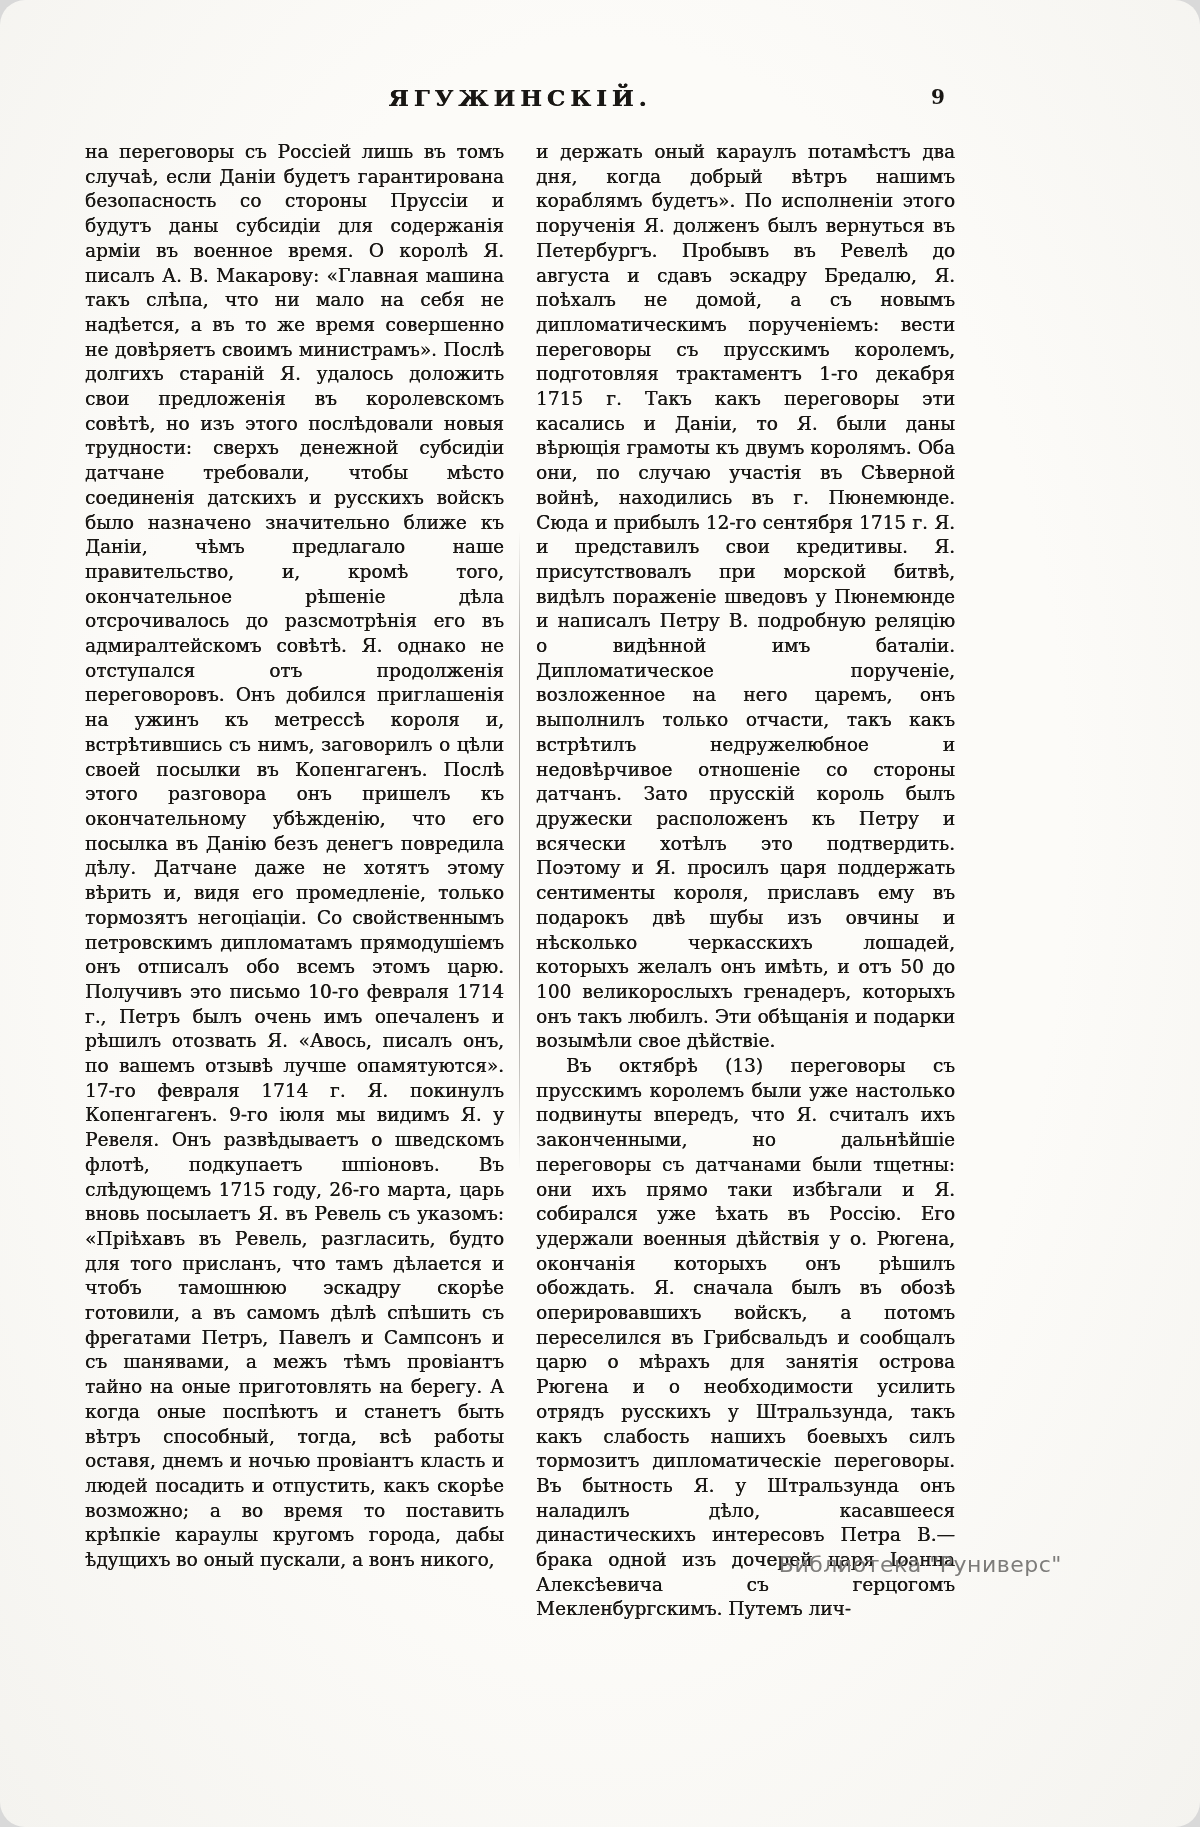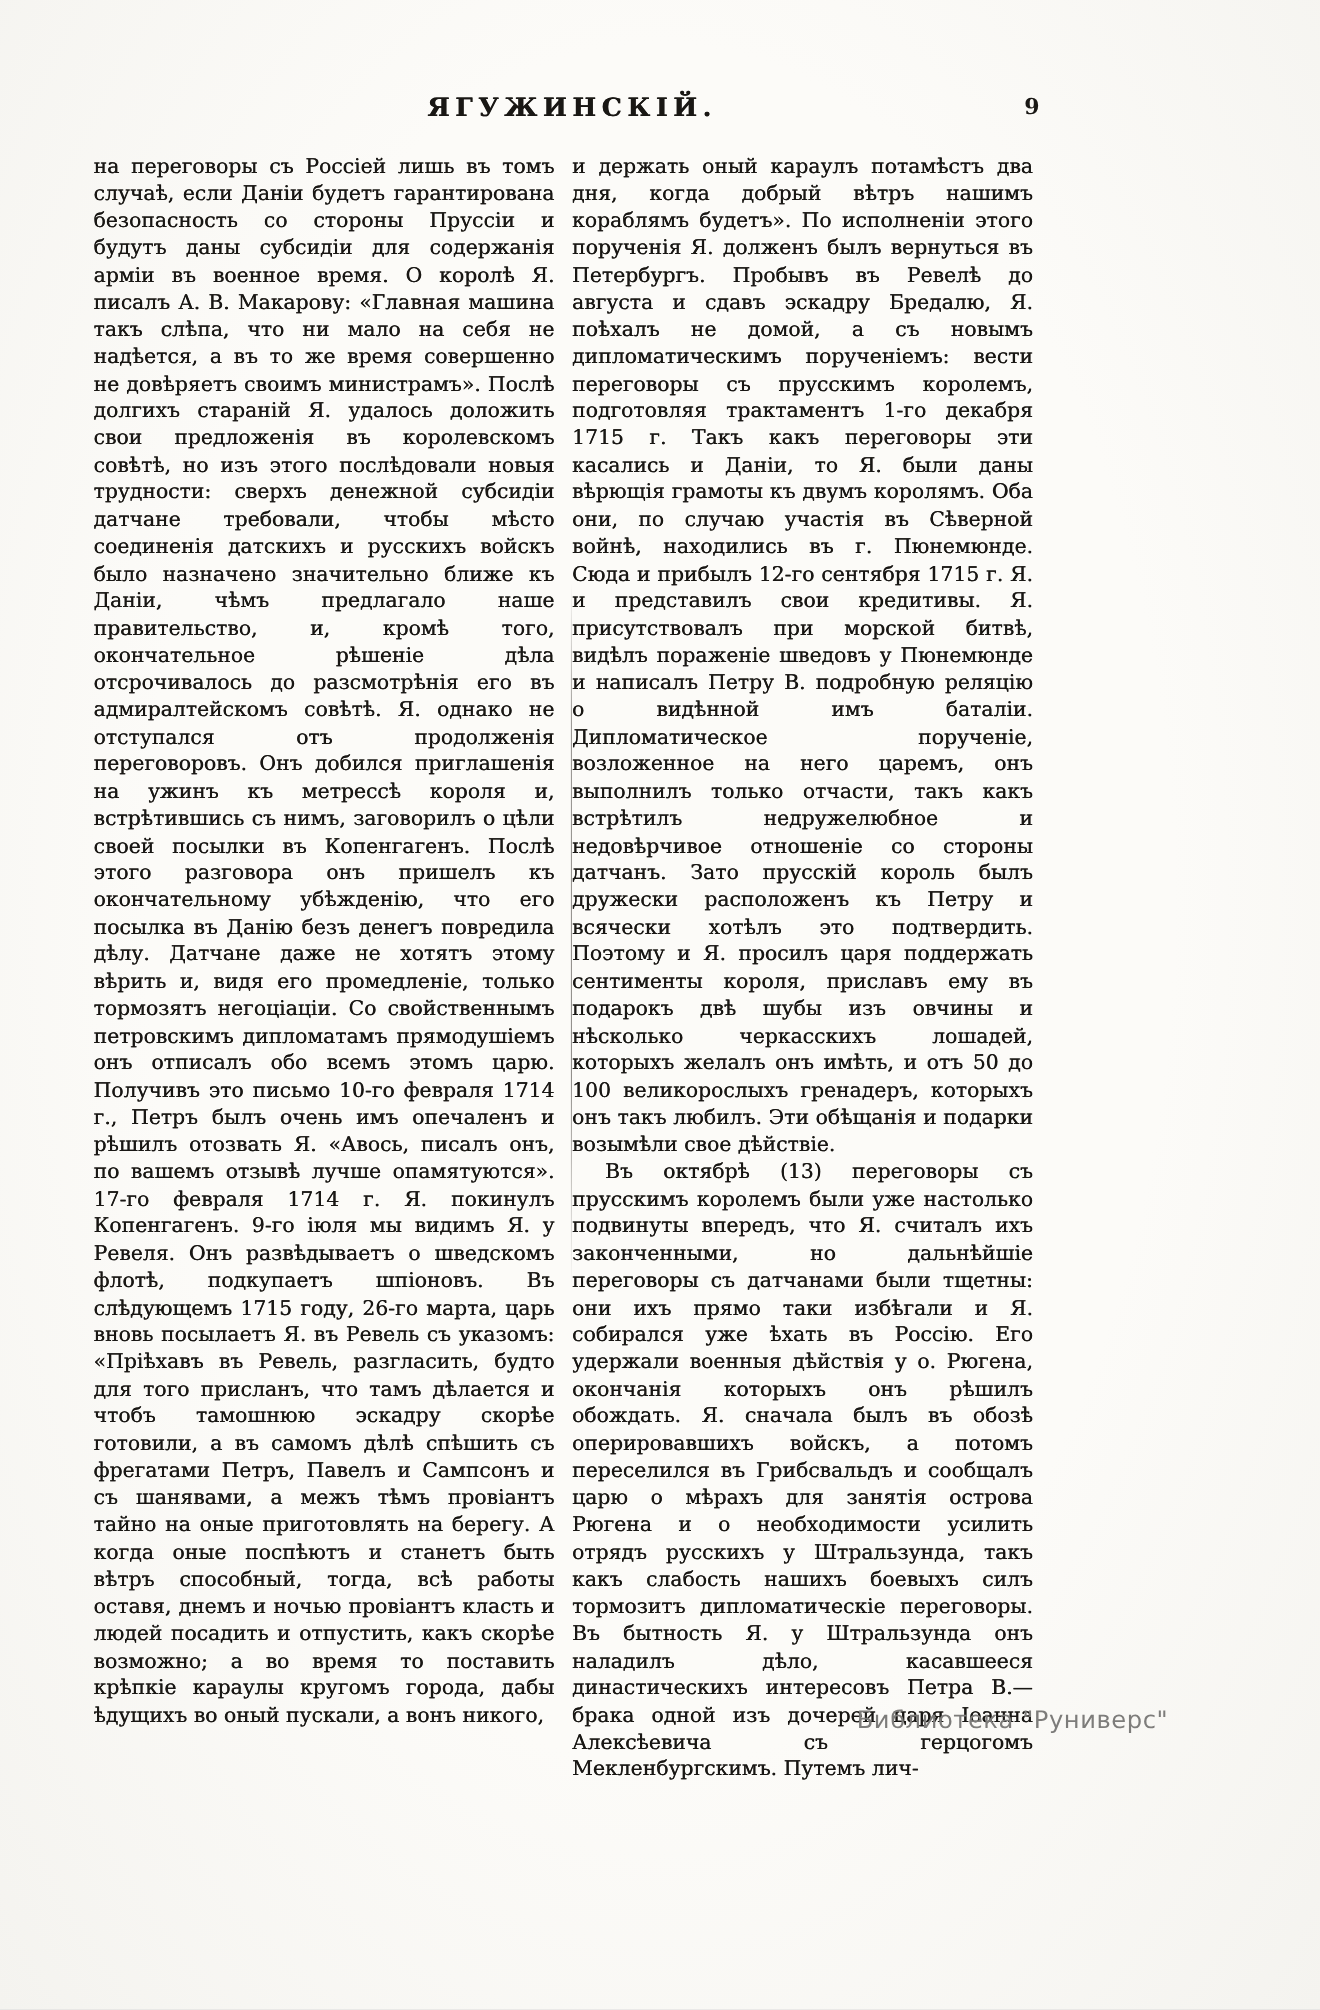"ЯГУЖИНСКІЙ." .page { border-radius: none -> 25px }
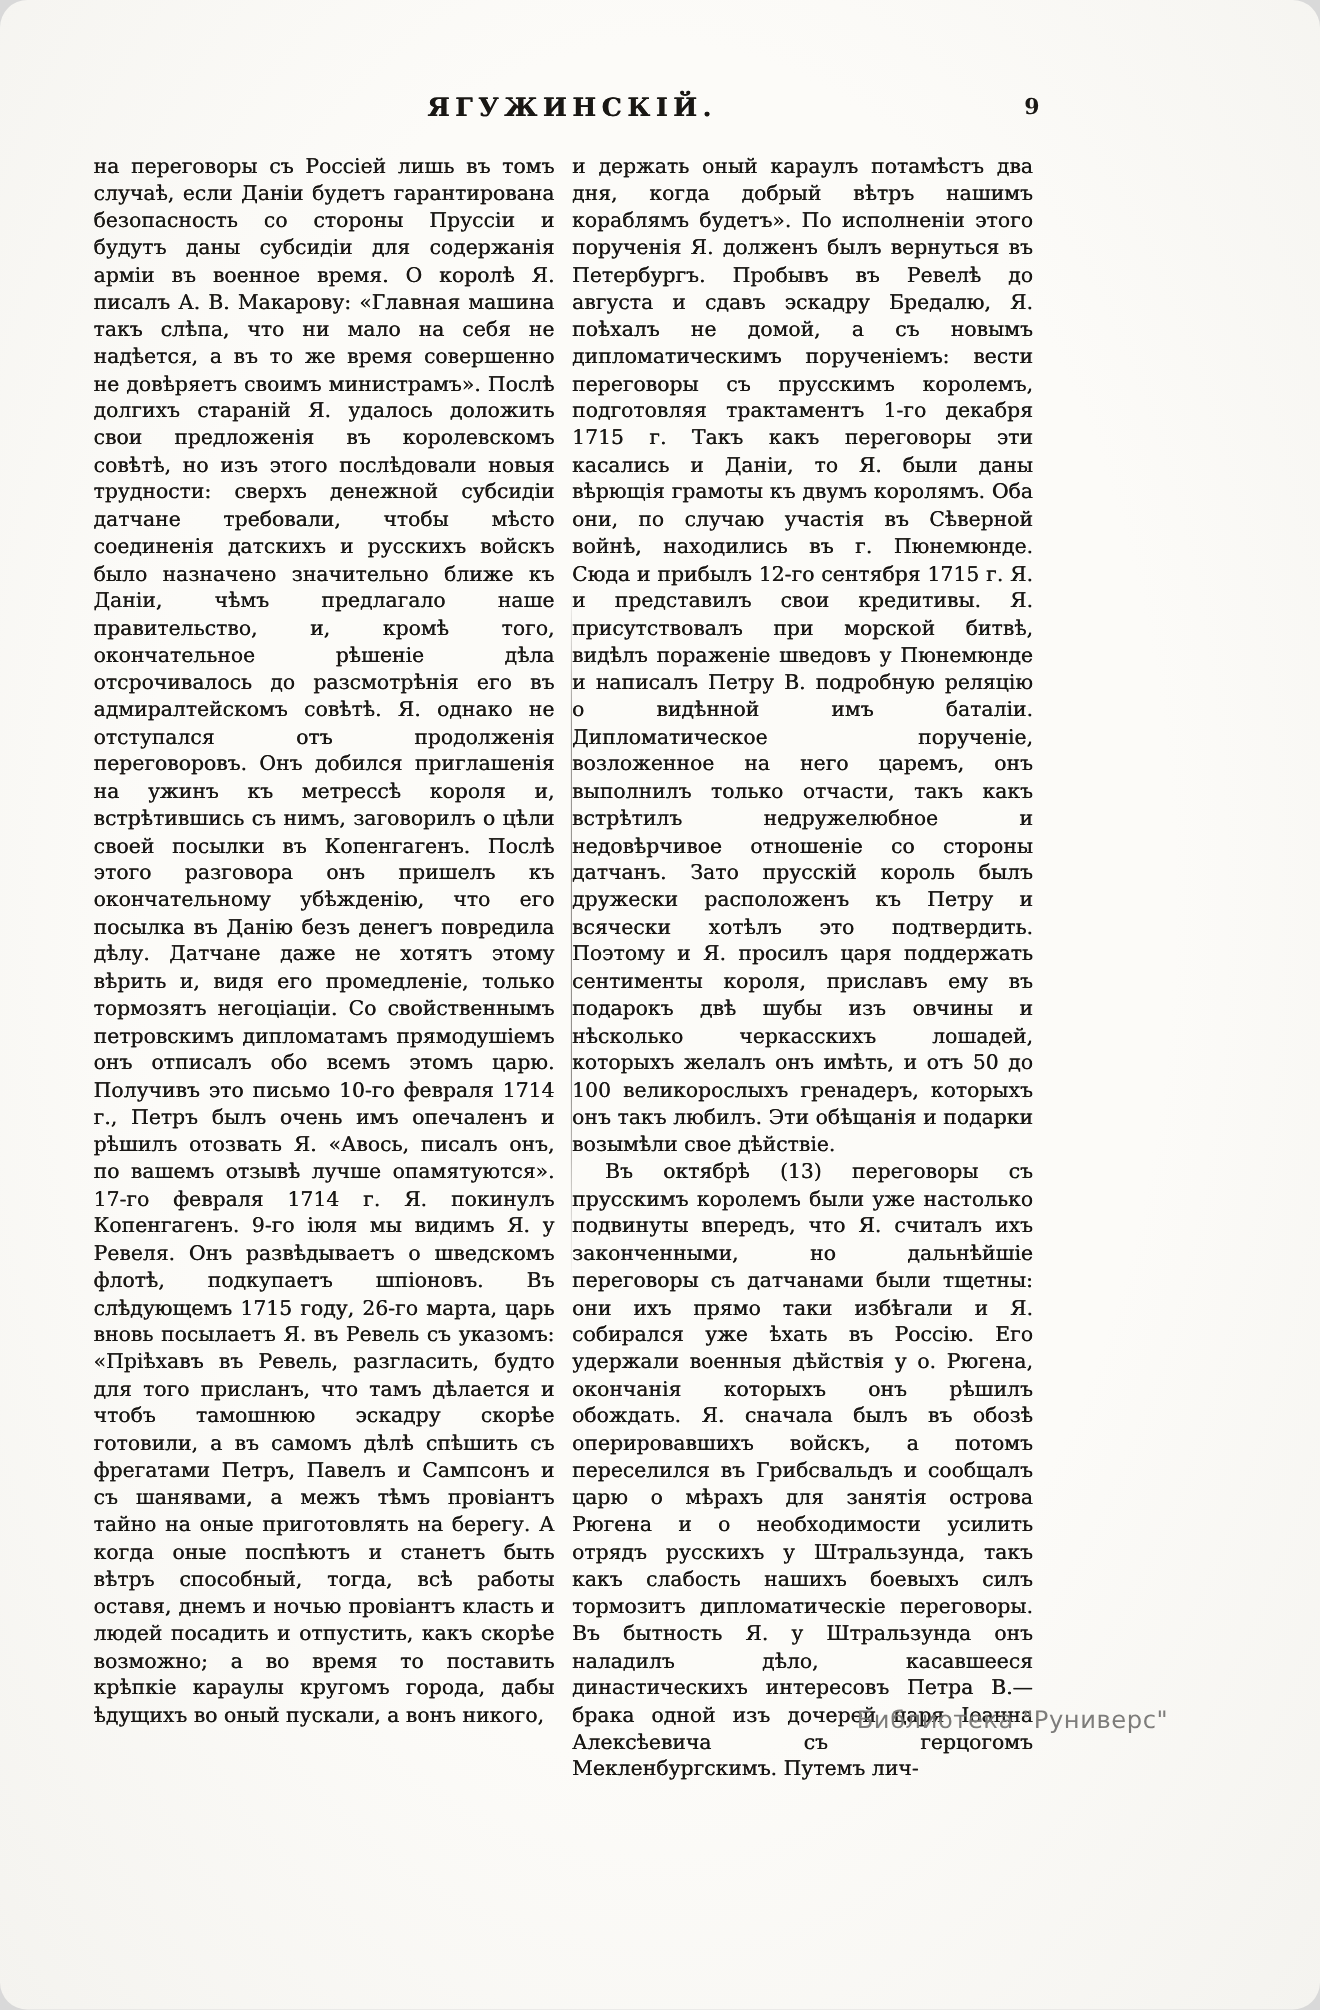"на переговоры съ Россіей лишь" .text-block { gap: 16px -> 32px }
